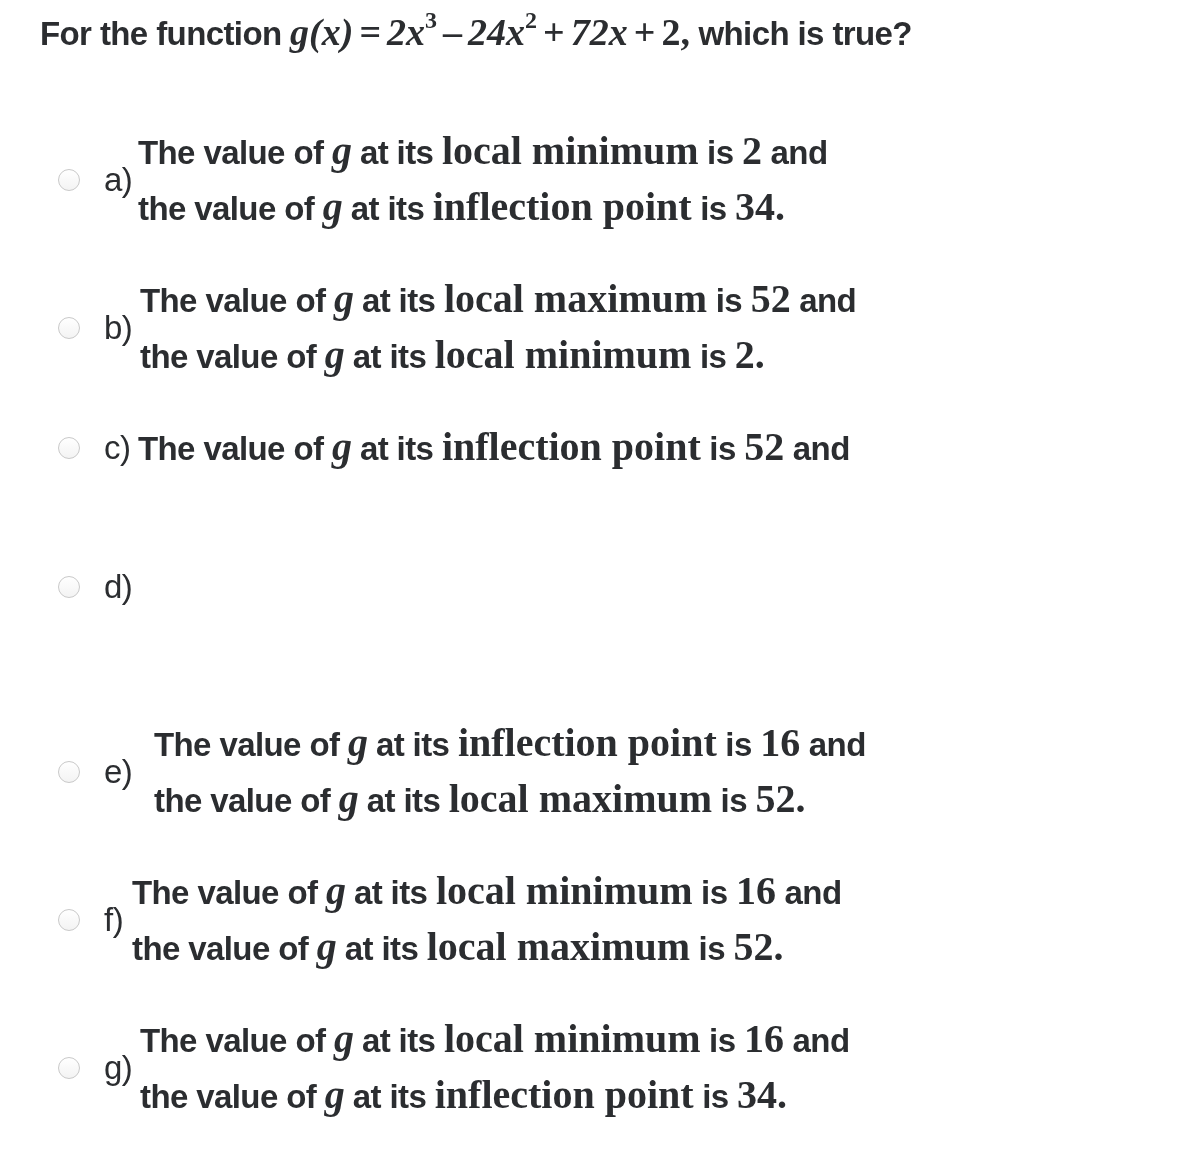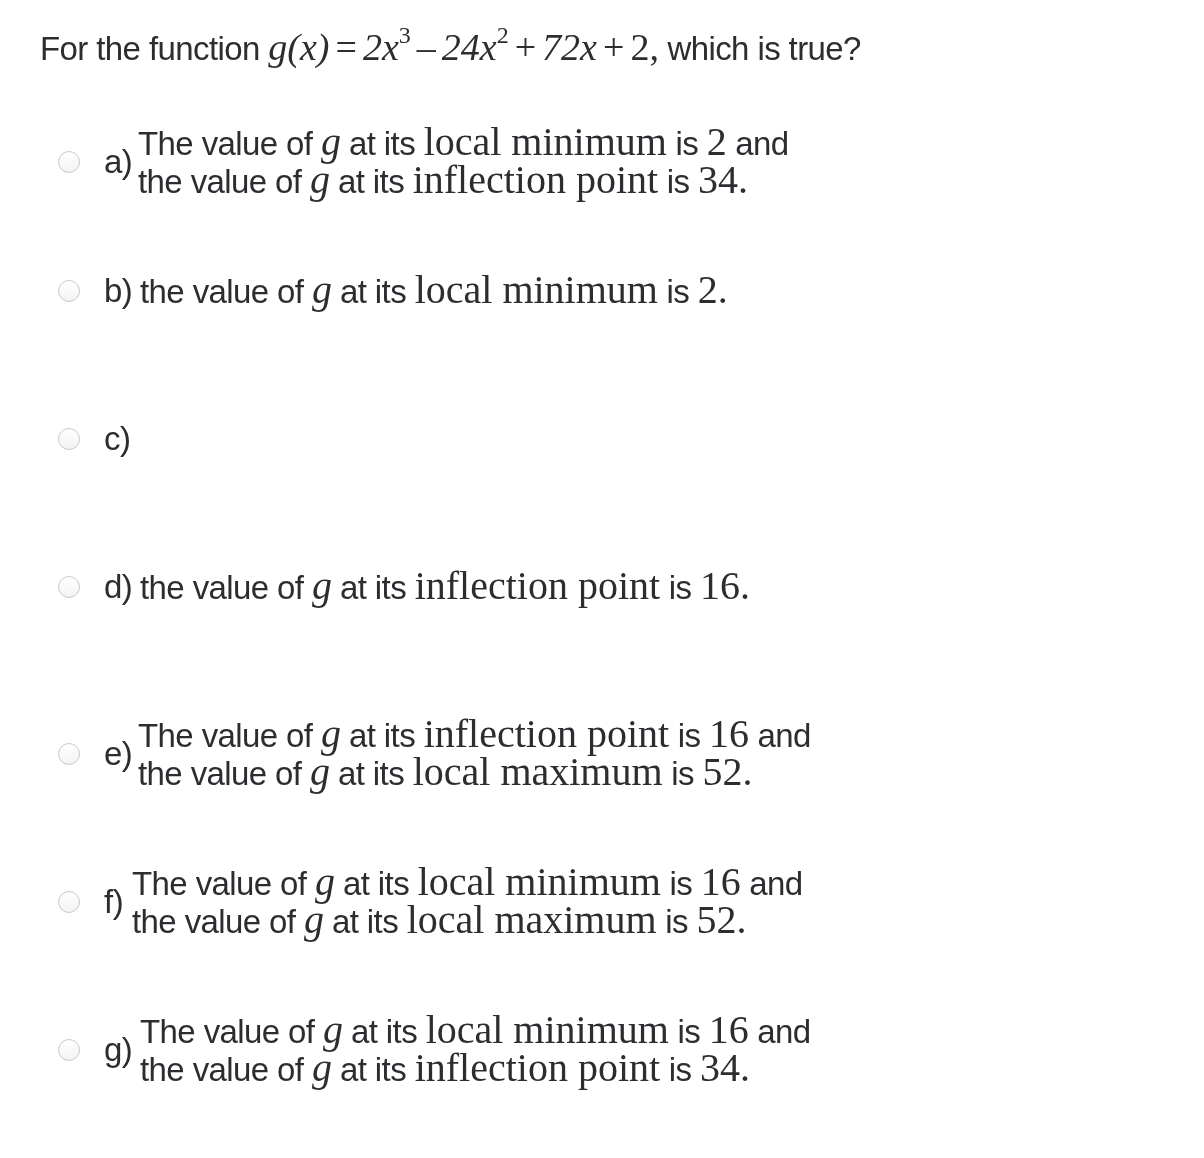"For the function g(x) =" .question { font-weight: none -> bold; top: 24px -> 9px }
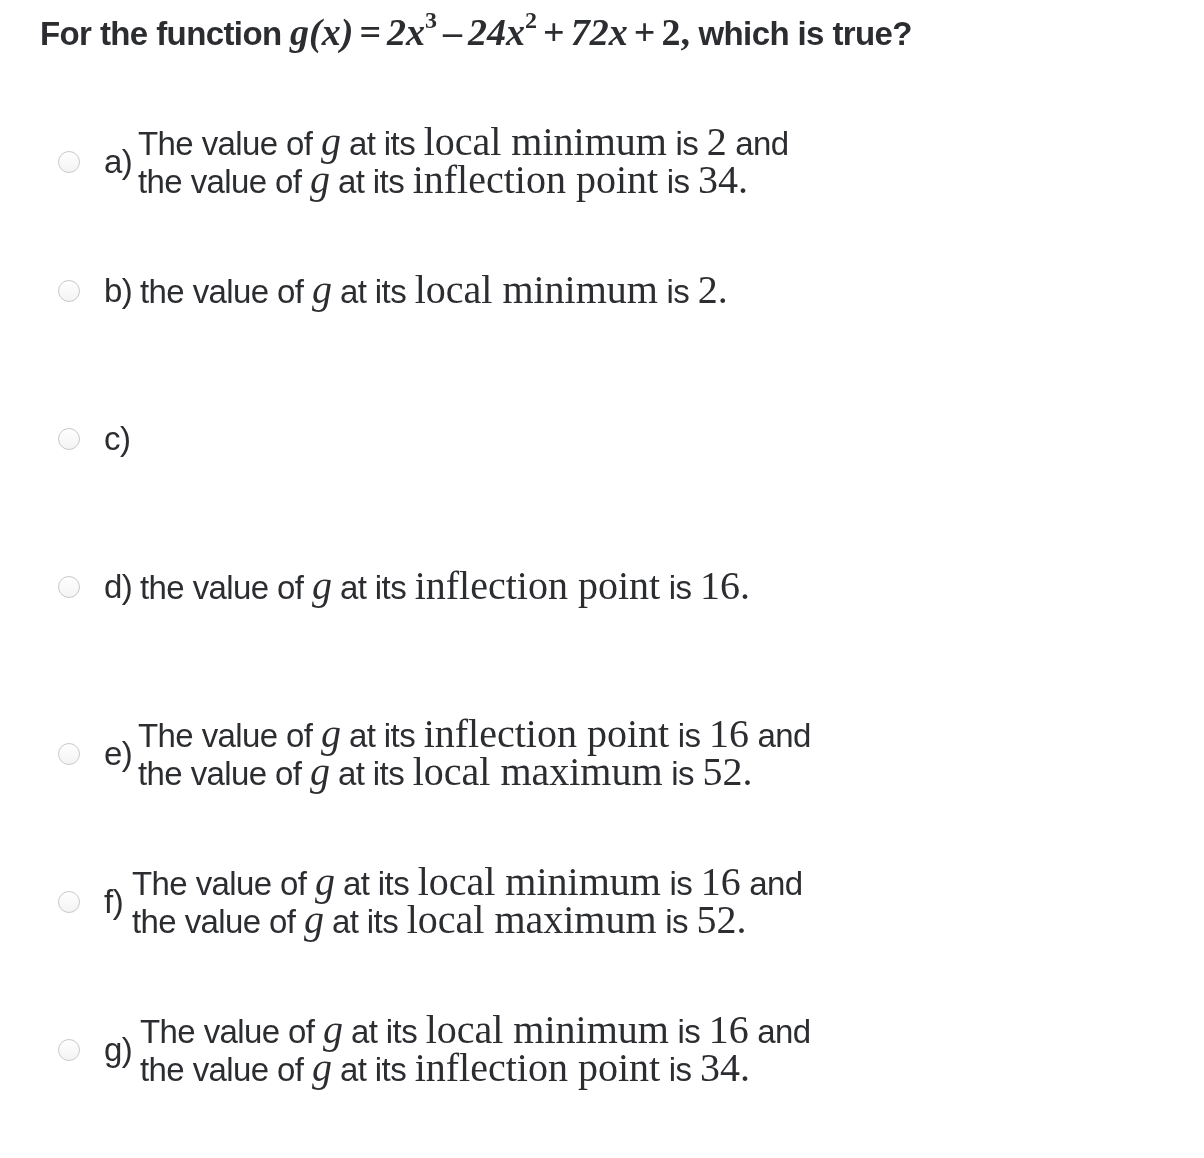"The value of g at" .text { font-weight: none -> bold; line-height: 36px -> 54px }
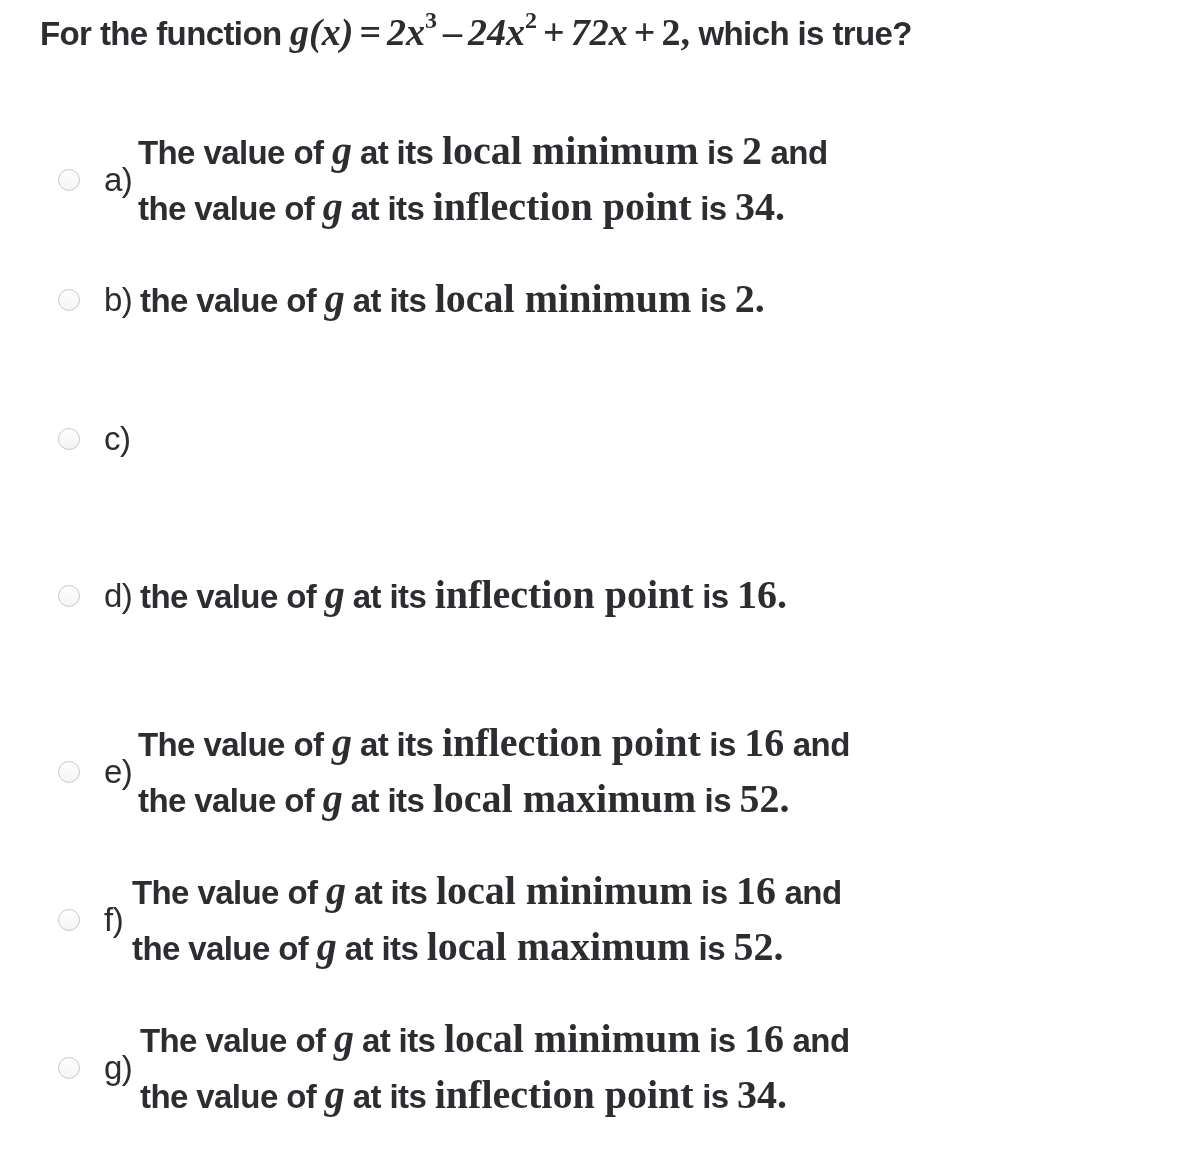"The value of g at its local maximum is 52" div { html: none -> <div><span>The value of </span><span>g</span><span> at its </span><span>local maximum</span><span> is </span><span>52</span><span> and</span></div> }
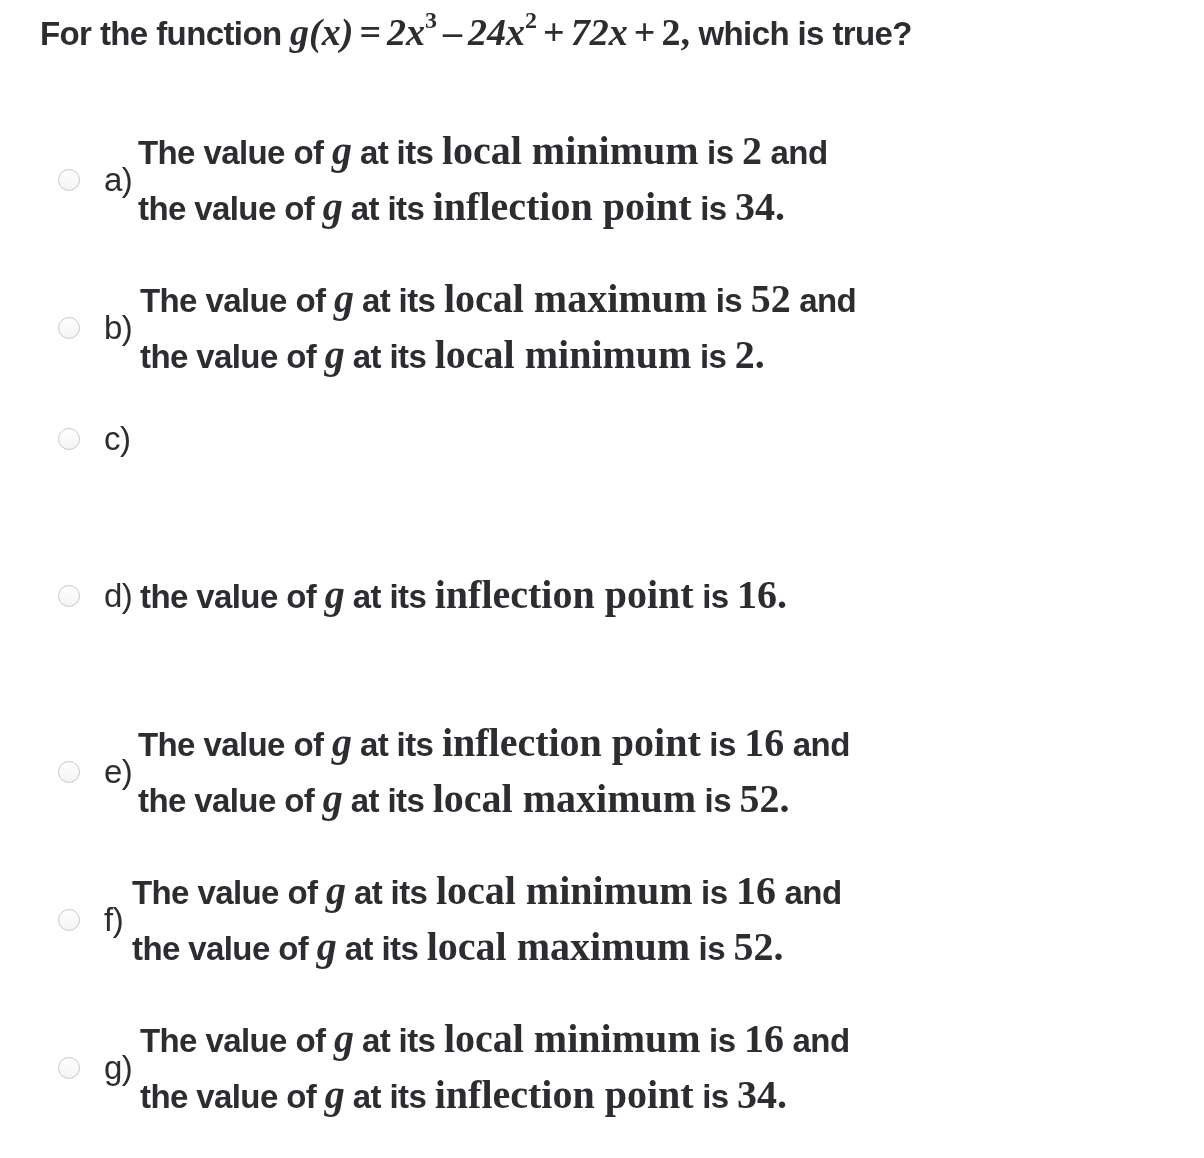"The value of g at its inflection point is 52" div { html: none -> <div><span>The value of </span><span>g</span><span> at its </span><span>inflection point</span><span> is </span><span>52</span><span> and</span></div> }
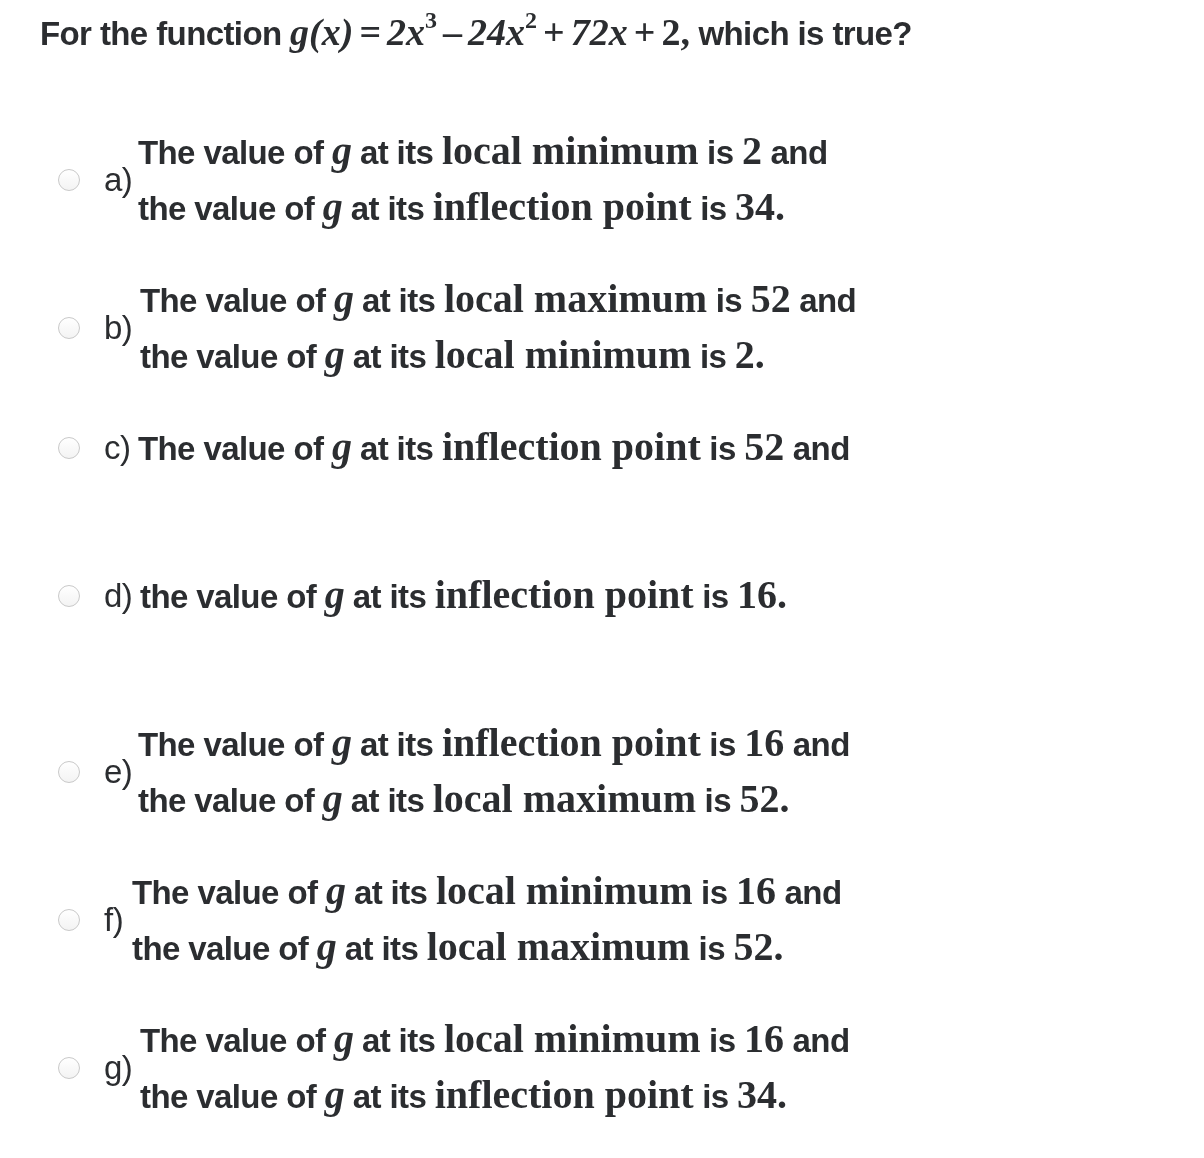"the value of g at its inflection point is 16." div { html: <div><span>the value of </span><span>g</span><span> at its </span><span>inflection point</span><span> is </span><span>16.</span></div> -> none }
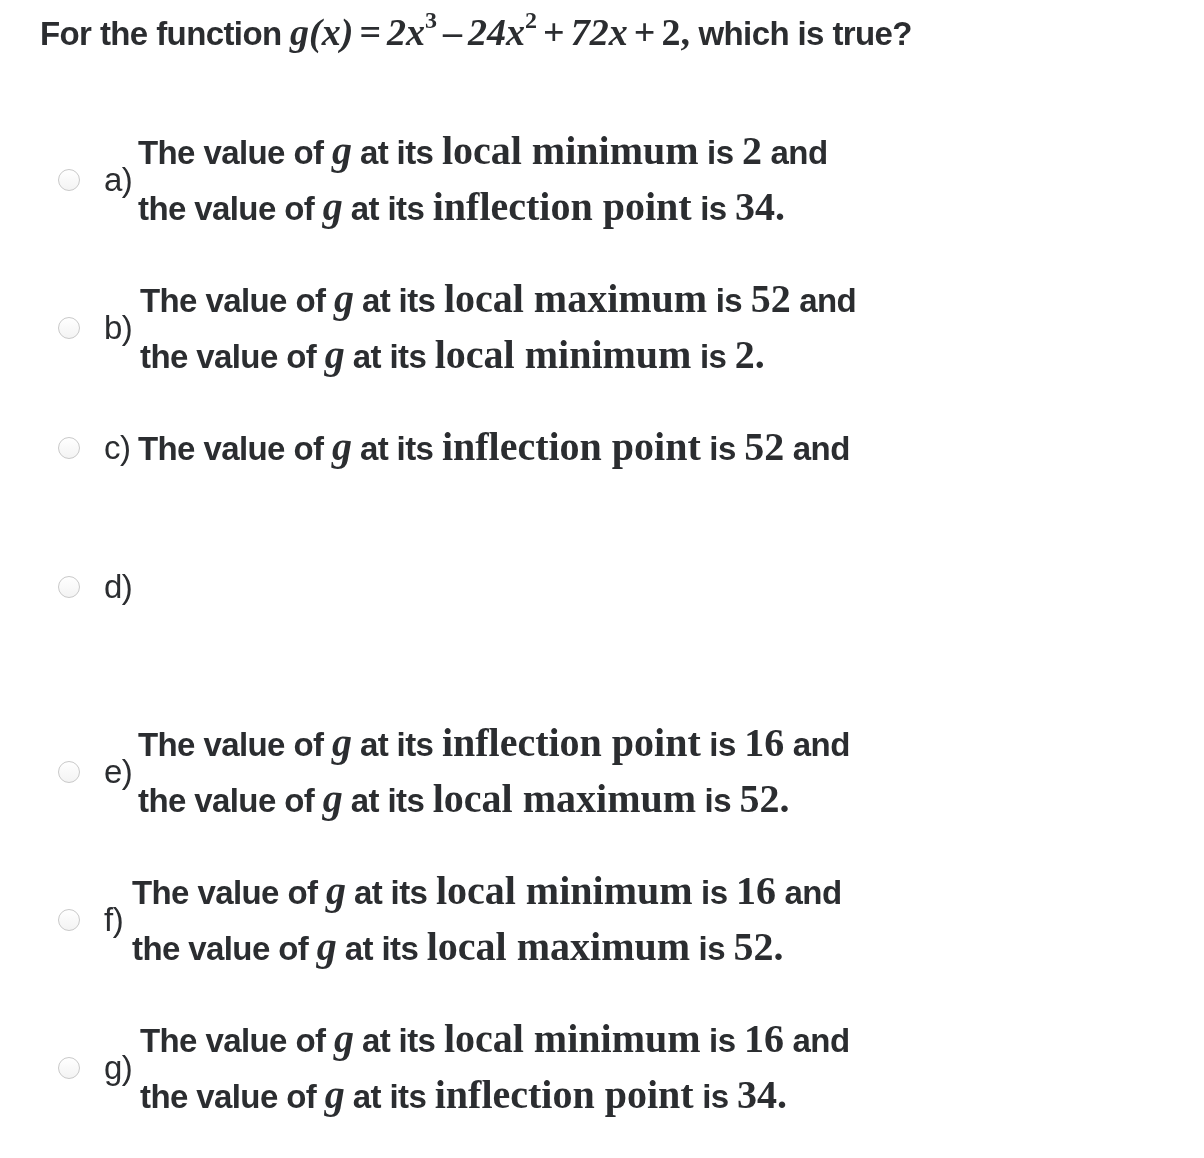"The value of g at its inflection point is 16" div.text { margin-left: 0px -> 16px }
